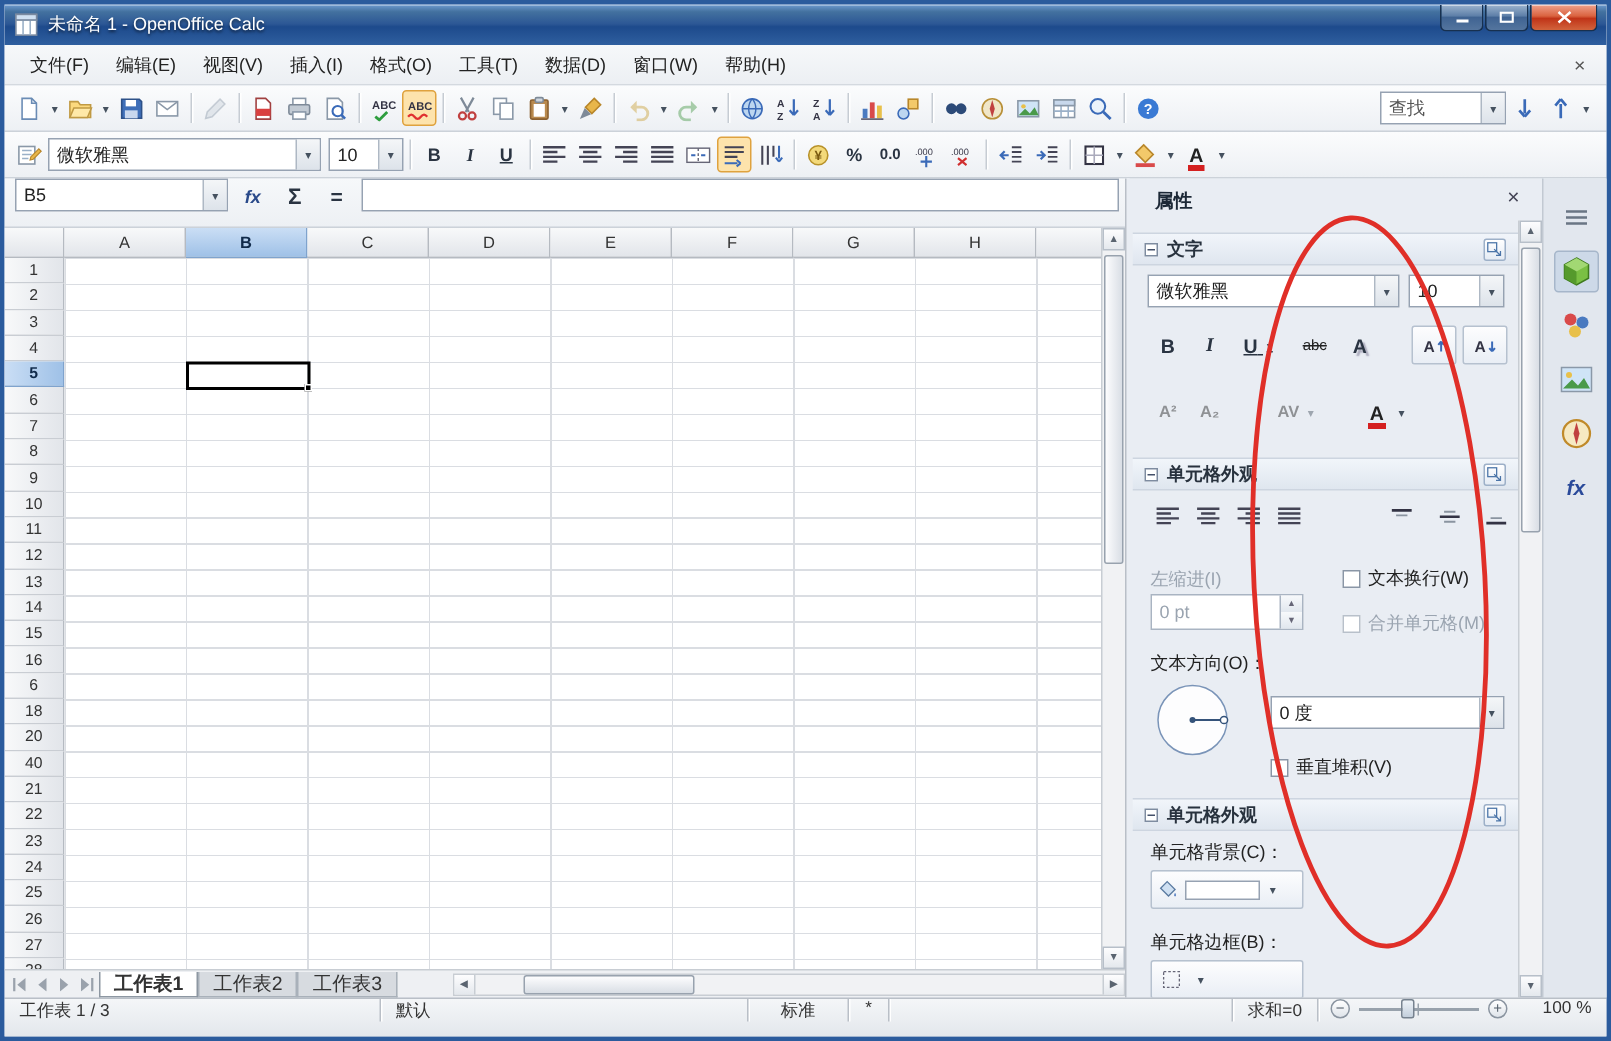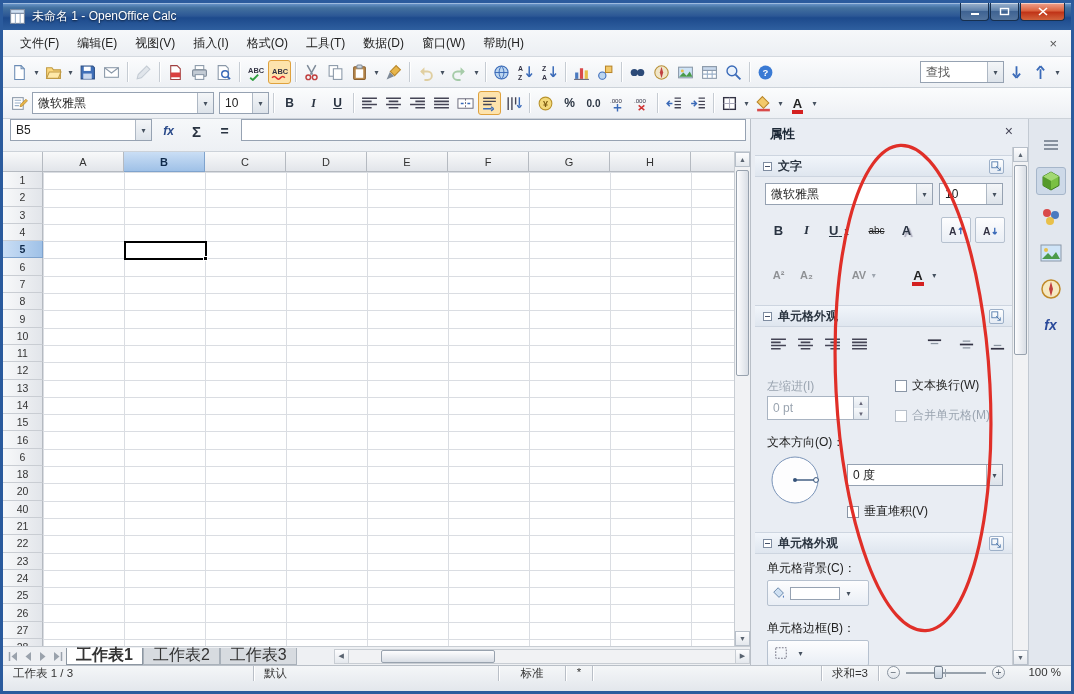"工作表1" .stab { font-size: 16px -> 13px }
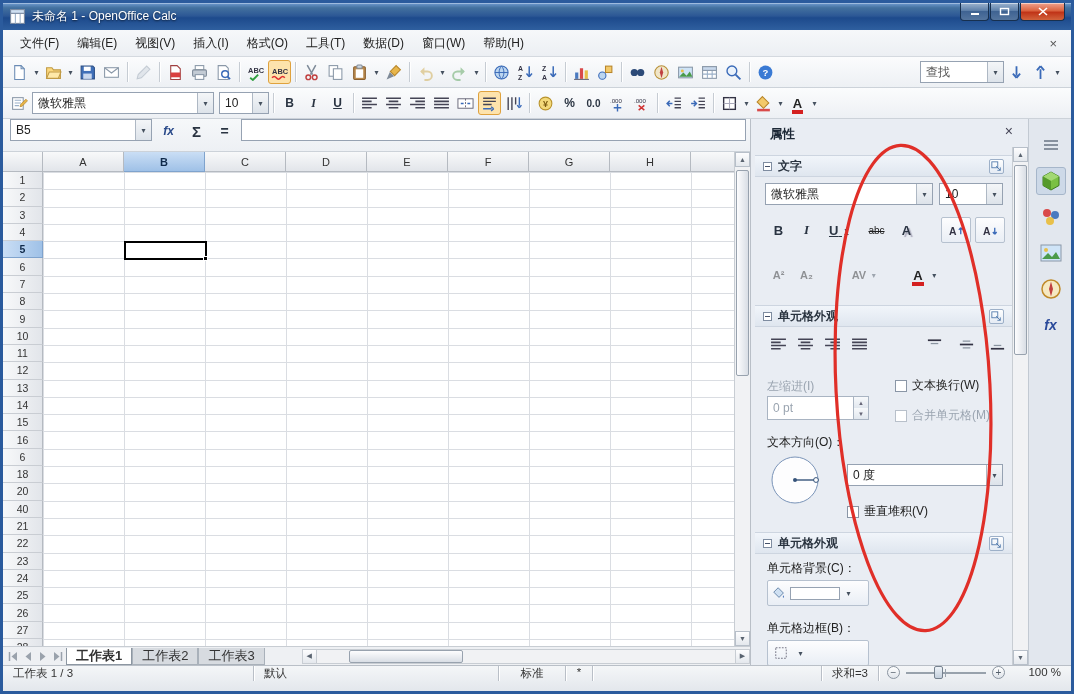"求和=3" span.sseg { text: 3 -> 0 }
